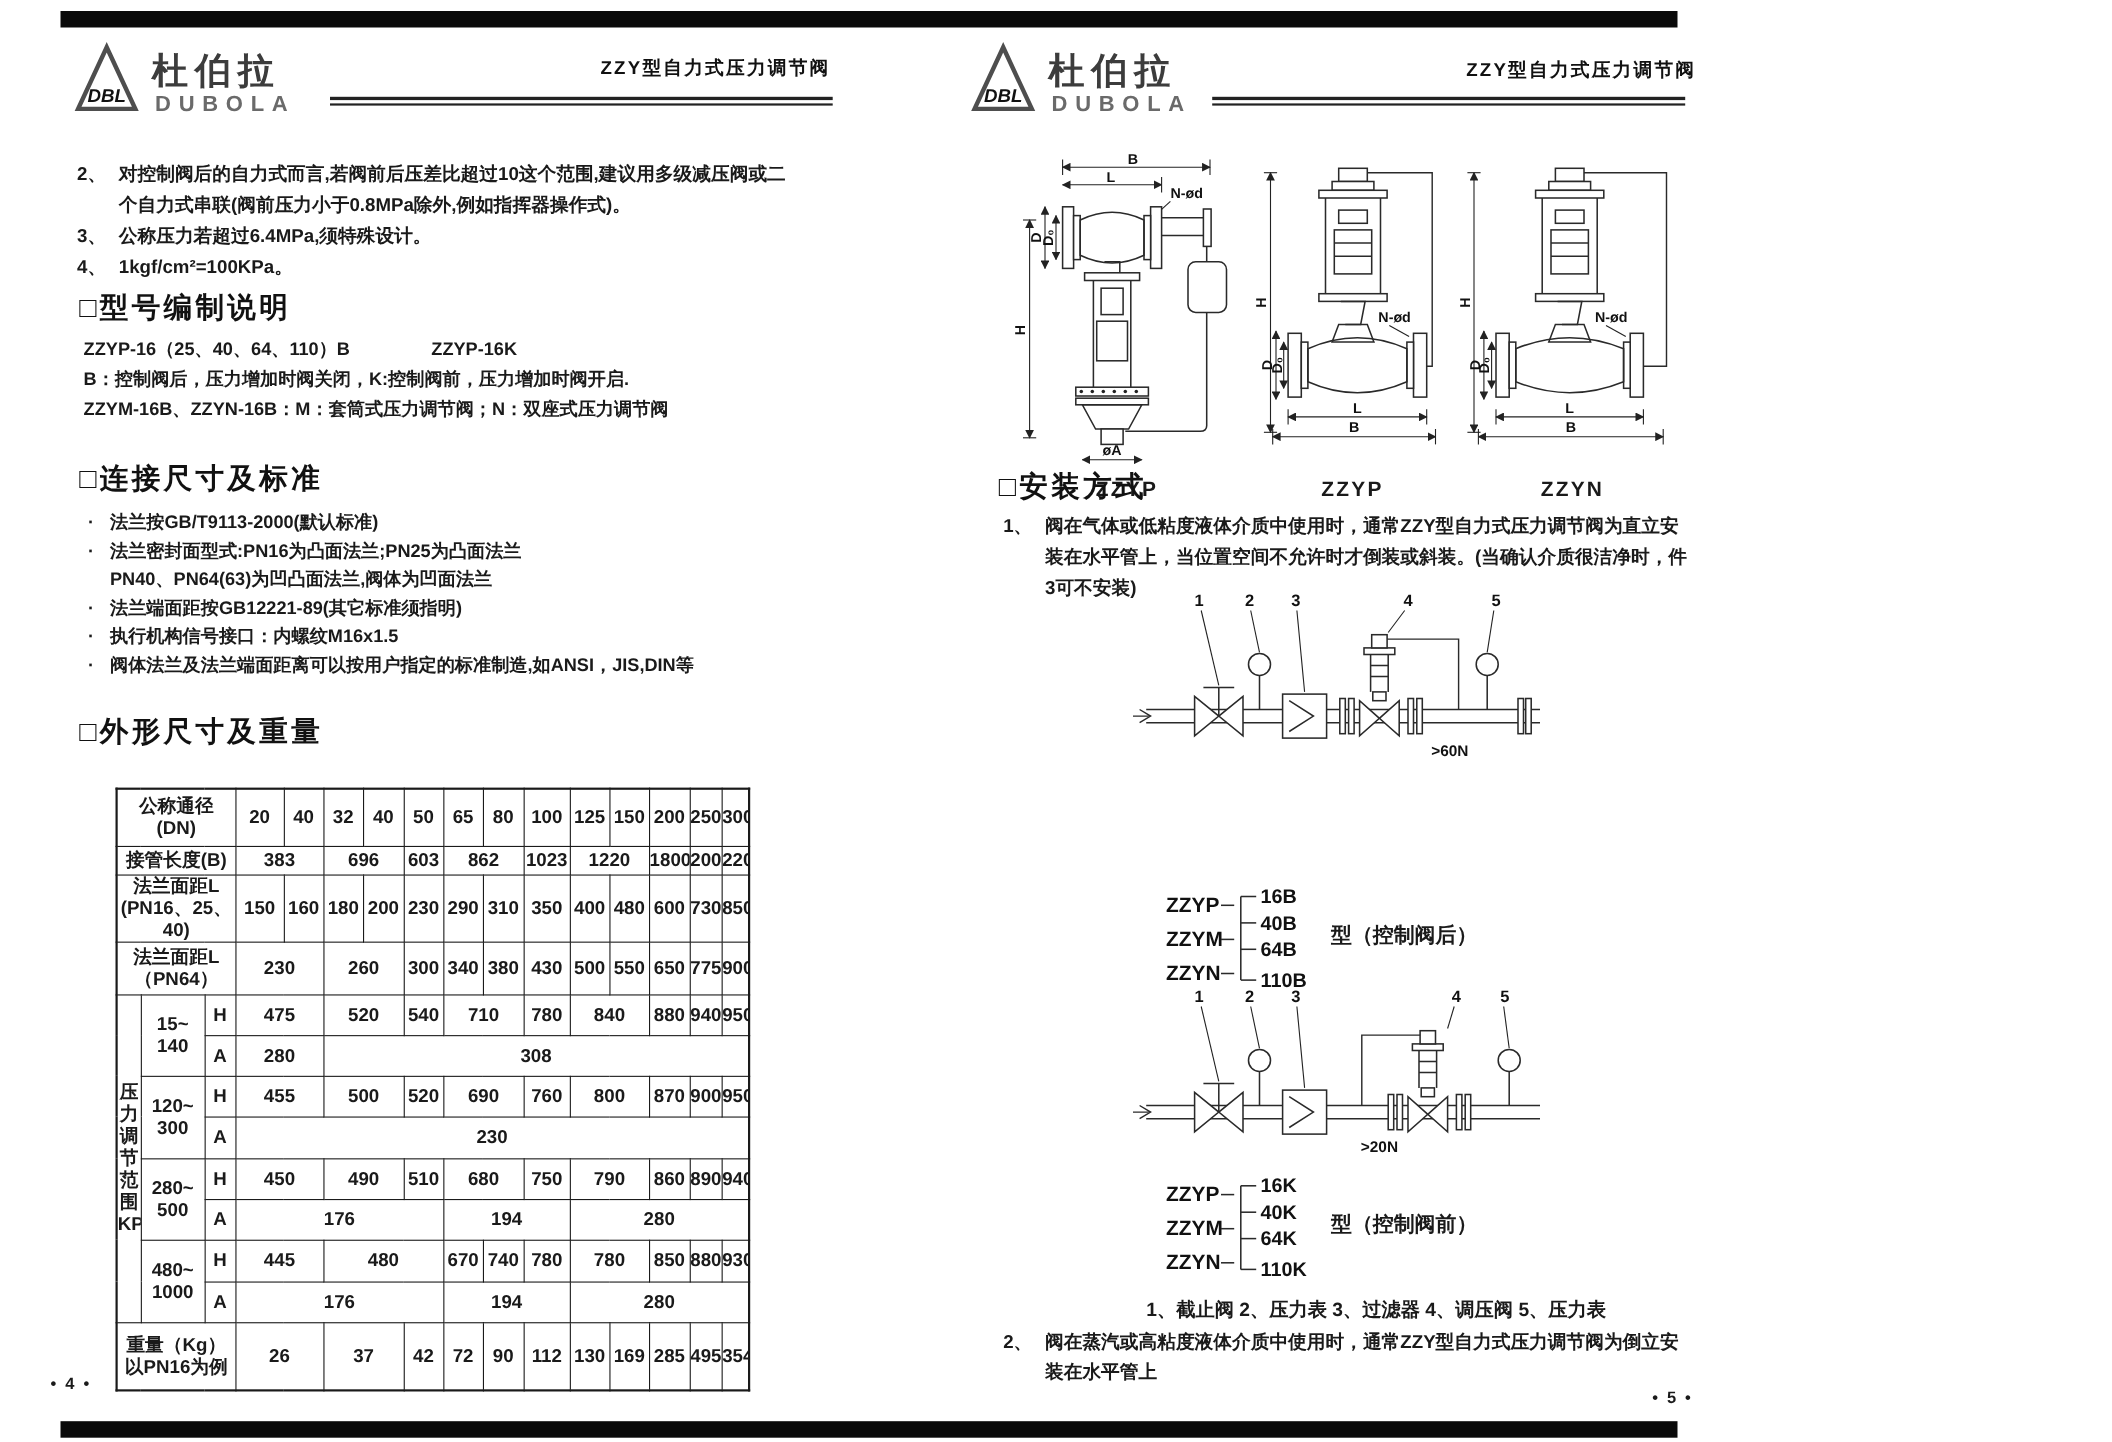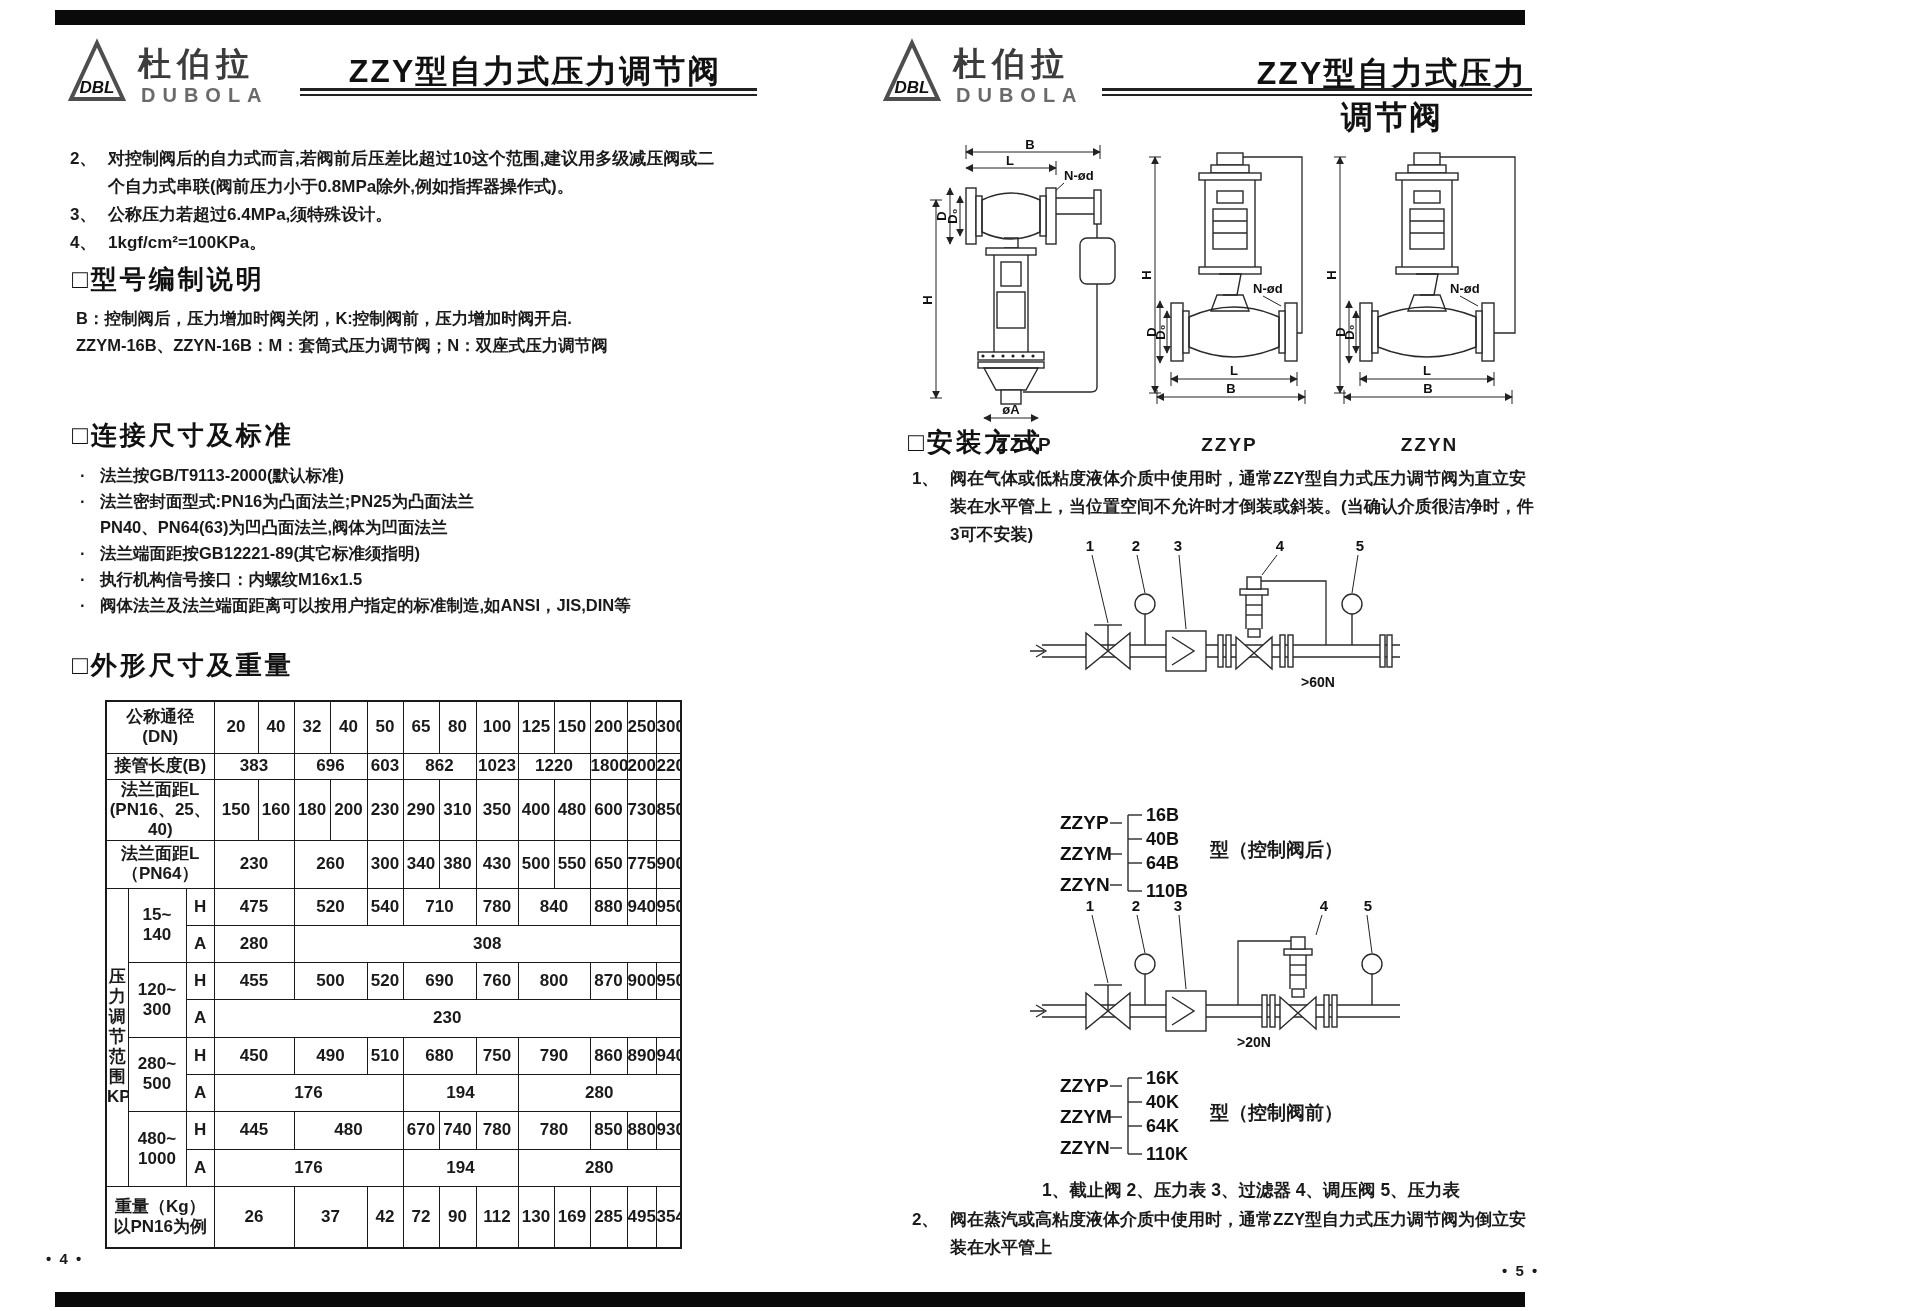"ZZY型自力式压力调节阀" .doc-title { font-size: 32px -> 17px; text-align: center -> right }
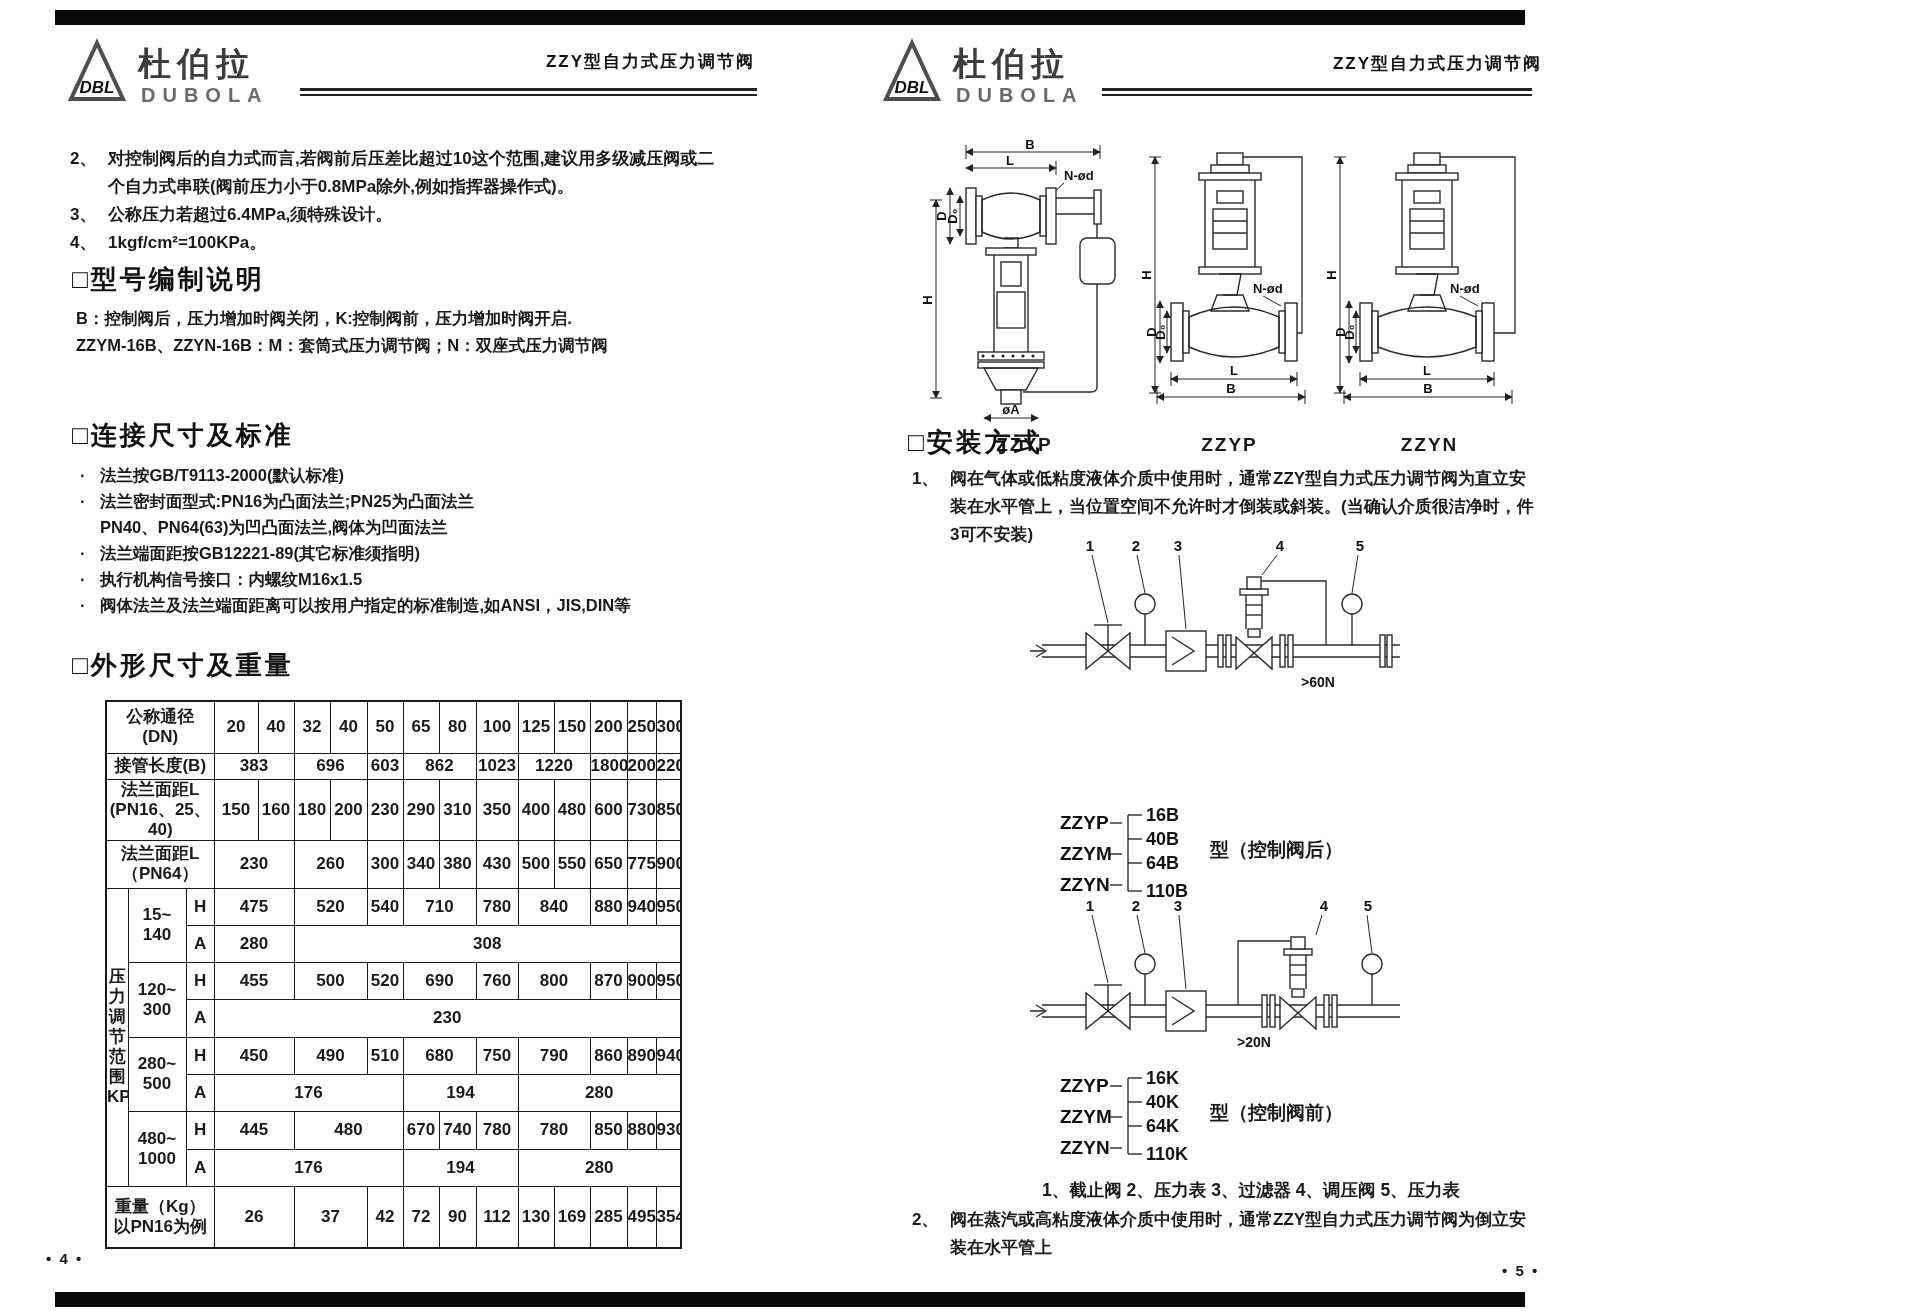"ZZYP-16（25、40、64、110）B" div.mline { html: none -> <div> <span>ZZYP-16（25、40、64、110）B</span> <span>ZZYP-16K</span> </div> }
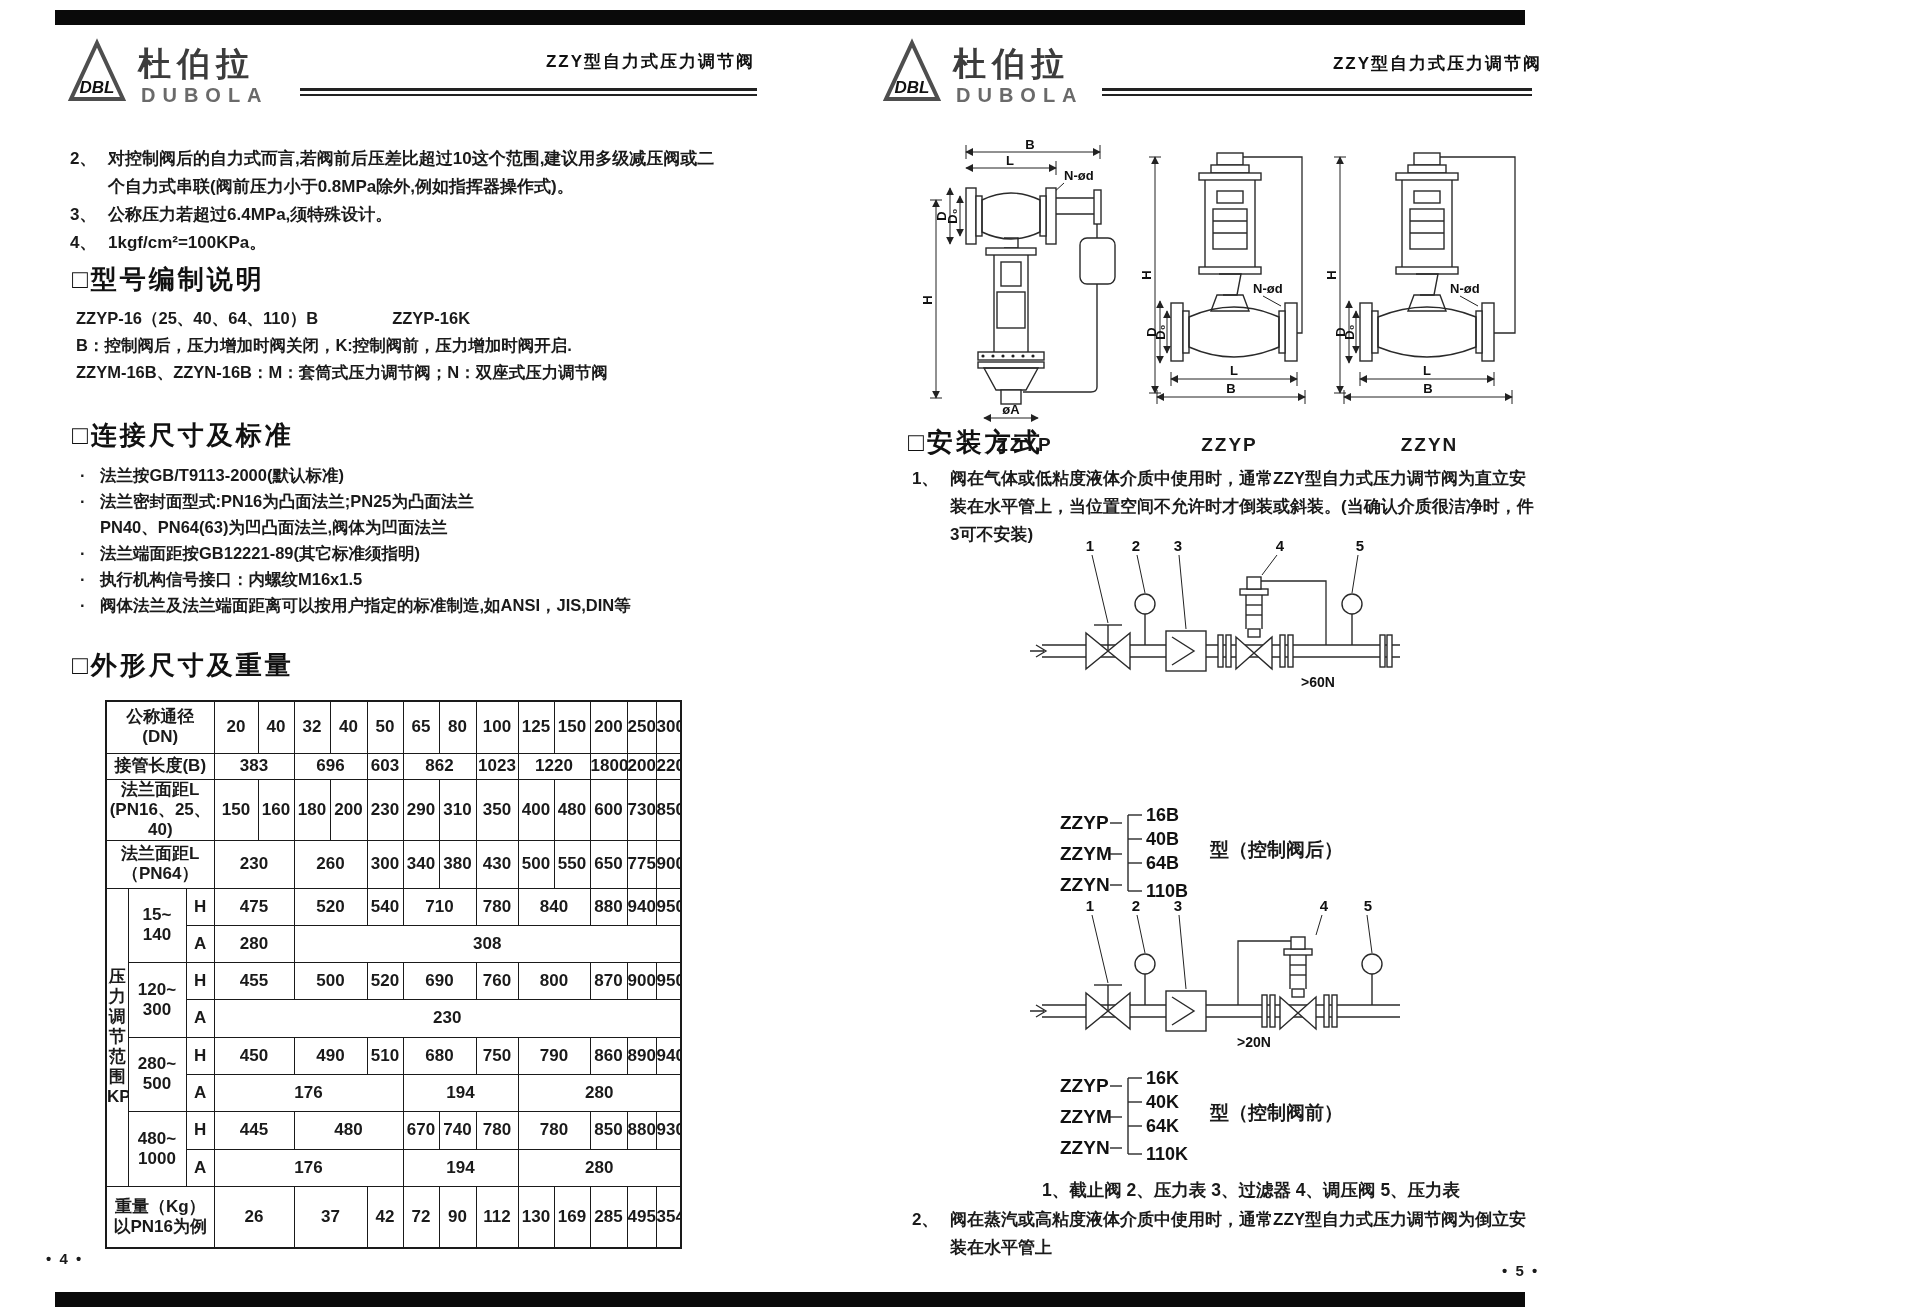"公称通径" table.dims { margin-top: none -> 16px }
